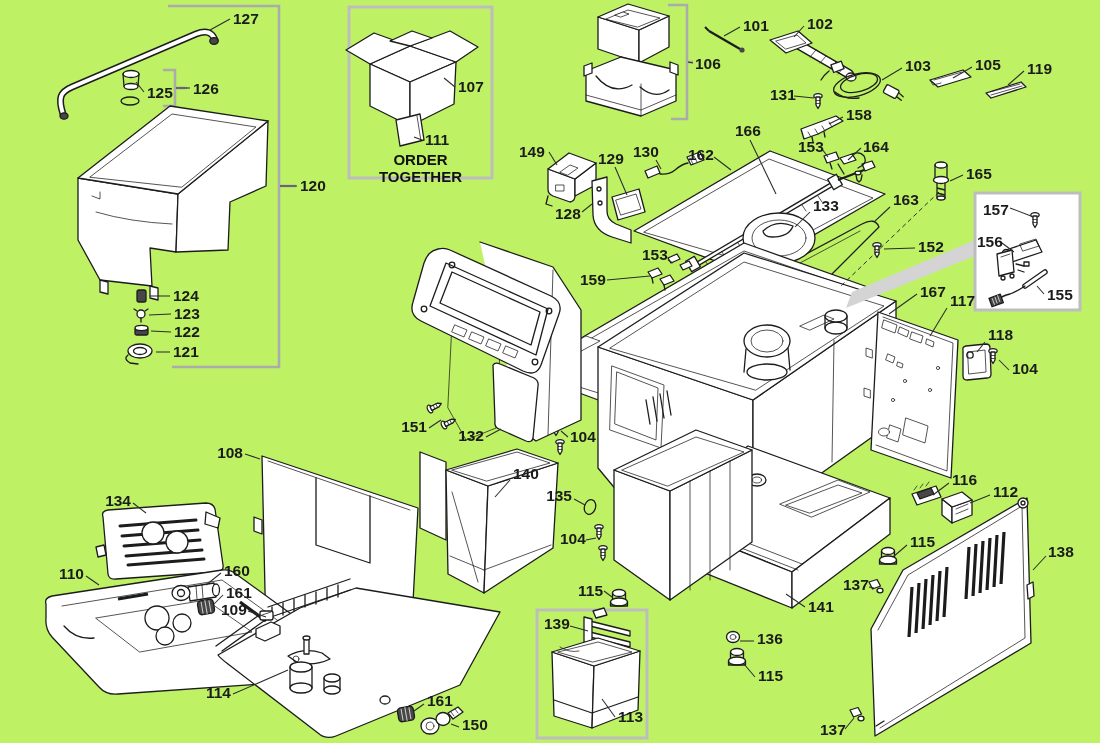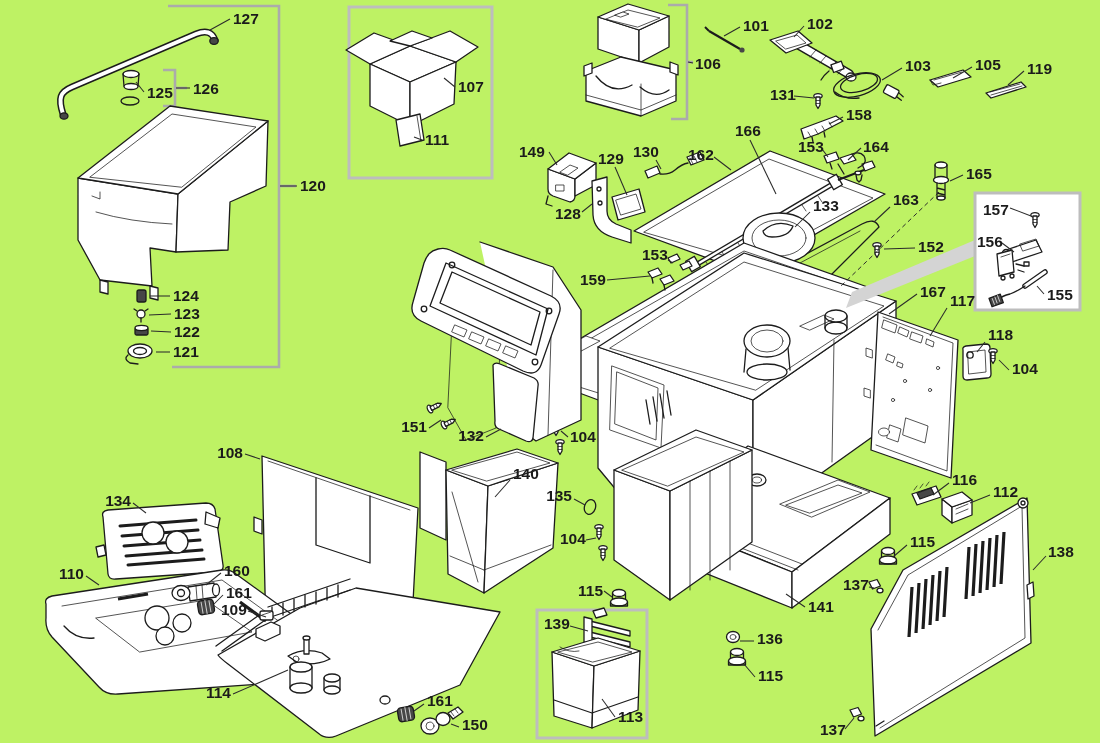"ORDER TOGETHER" div.order-label { html: none -> <div>ORDER TOGETHER</div> }
